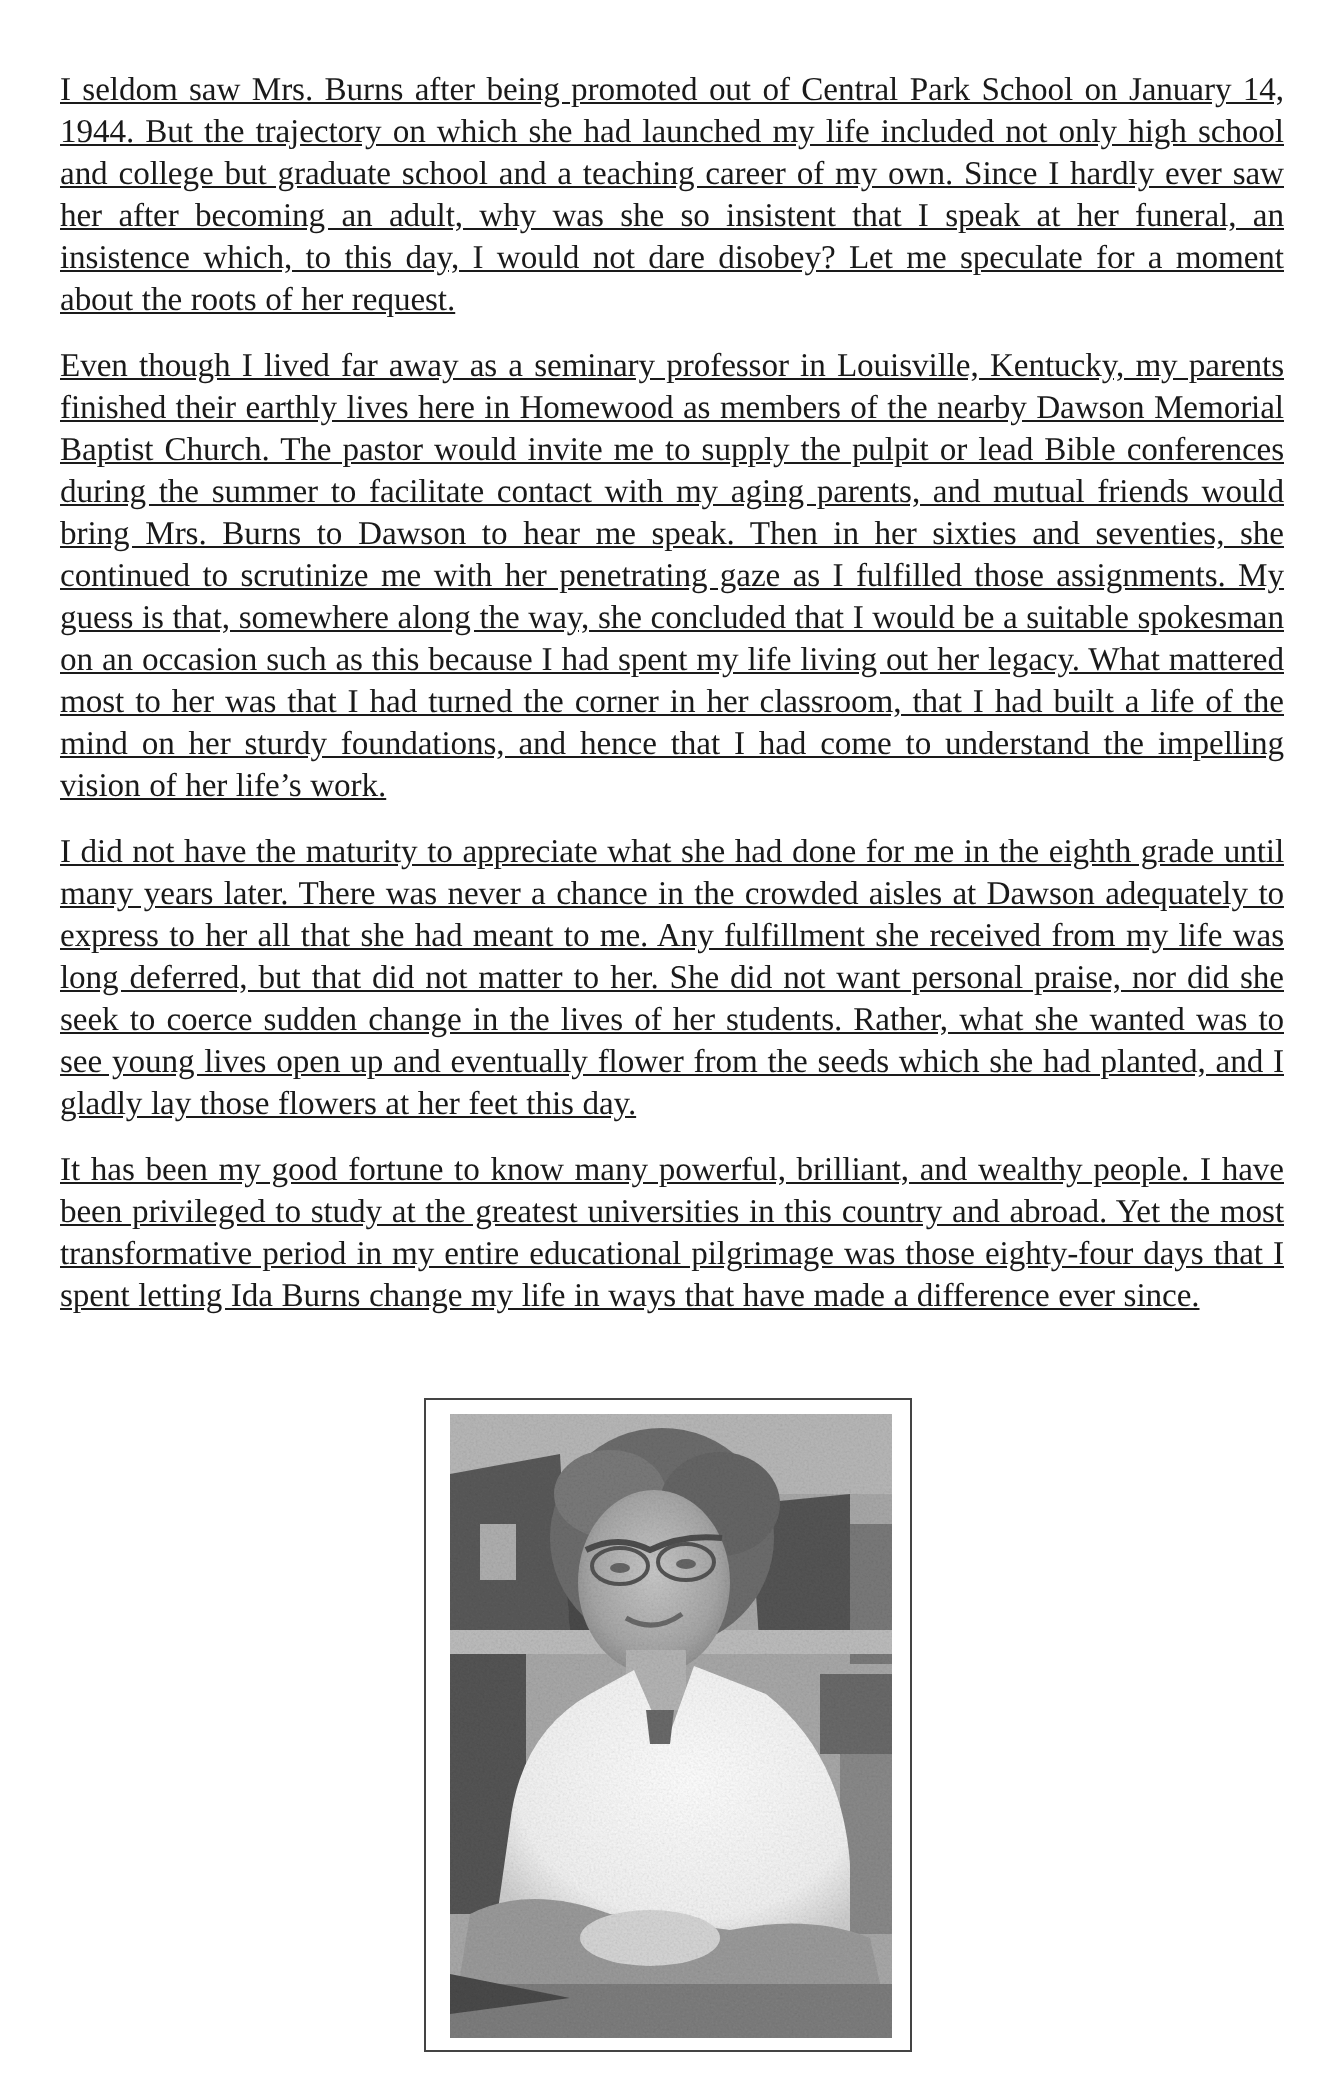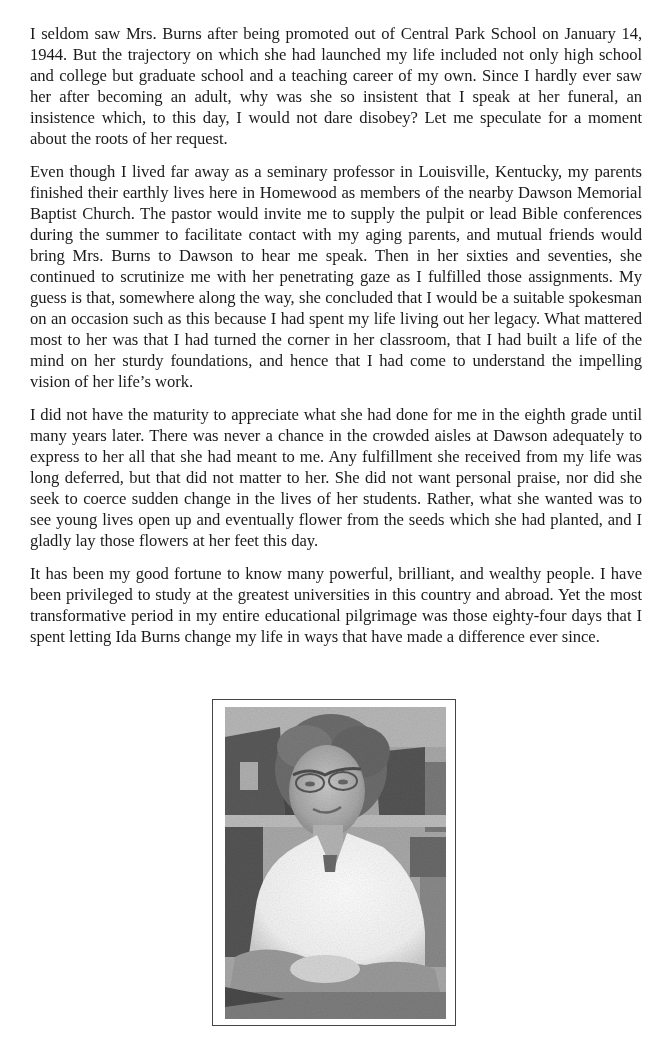"I seldom saw Mrs. Burns" .para { margin: 0 0 12px 0 -> 11px 0 12px 0; text-decoration: none -> underline }
